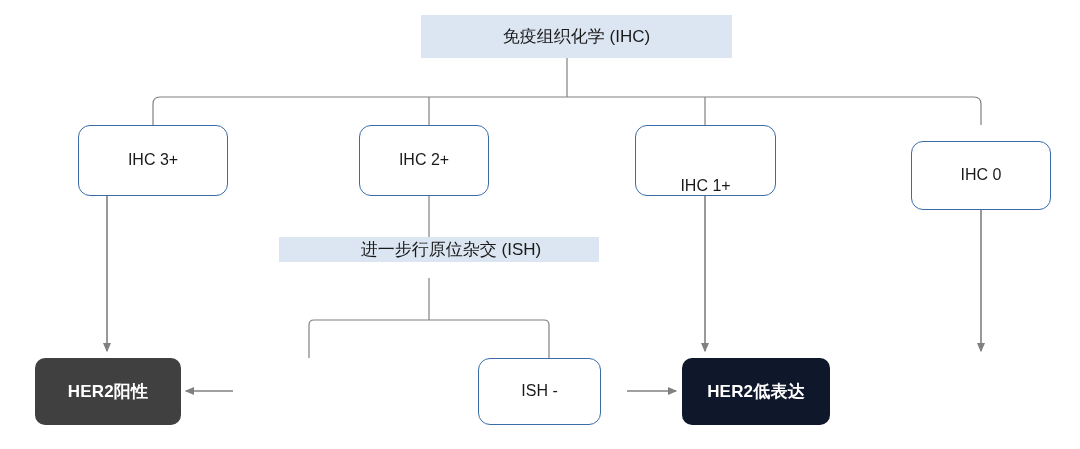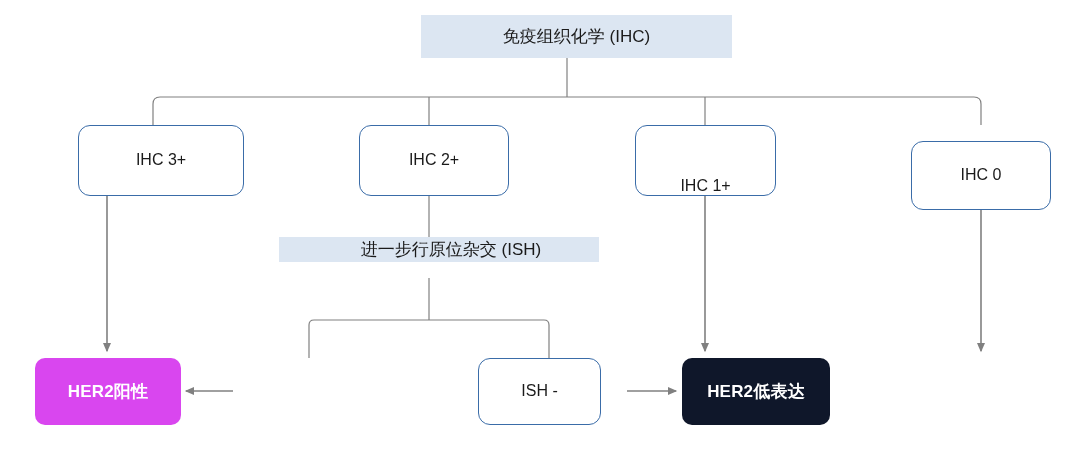"IHC 3+" div.node { width: 166px -> 150px }
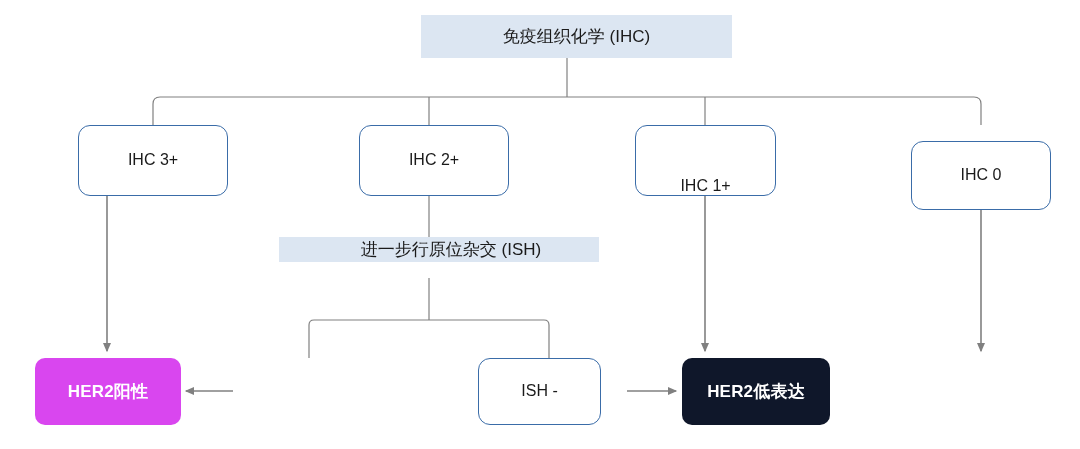"IHC 2+" div.node { width: 150px -> 130px }
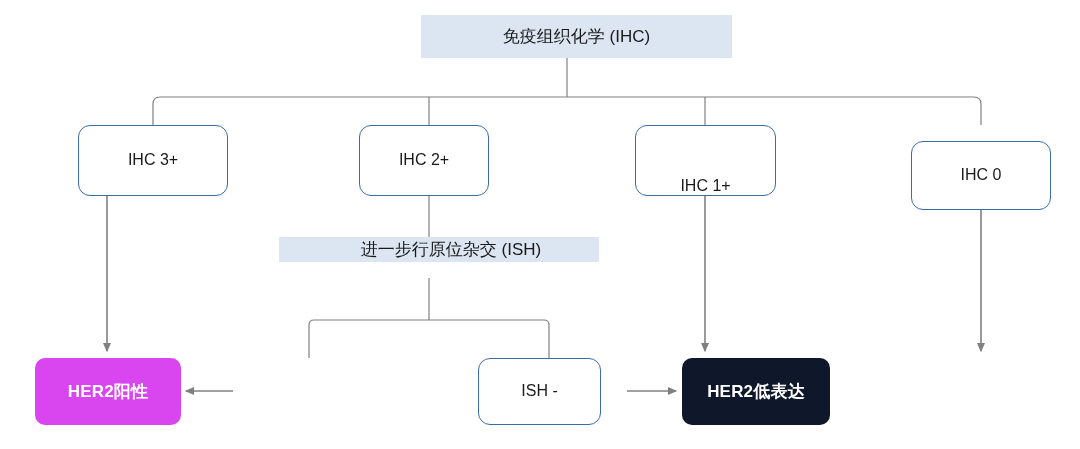"HER2阳性" .result-positive { background: #d946ef -> #404040 }
